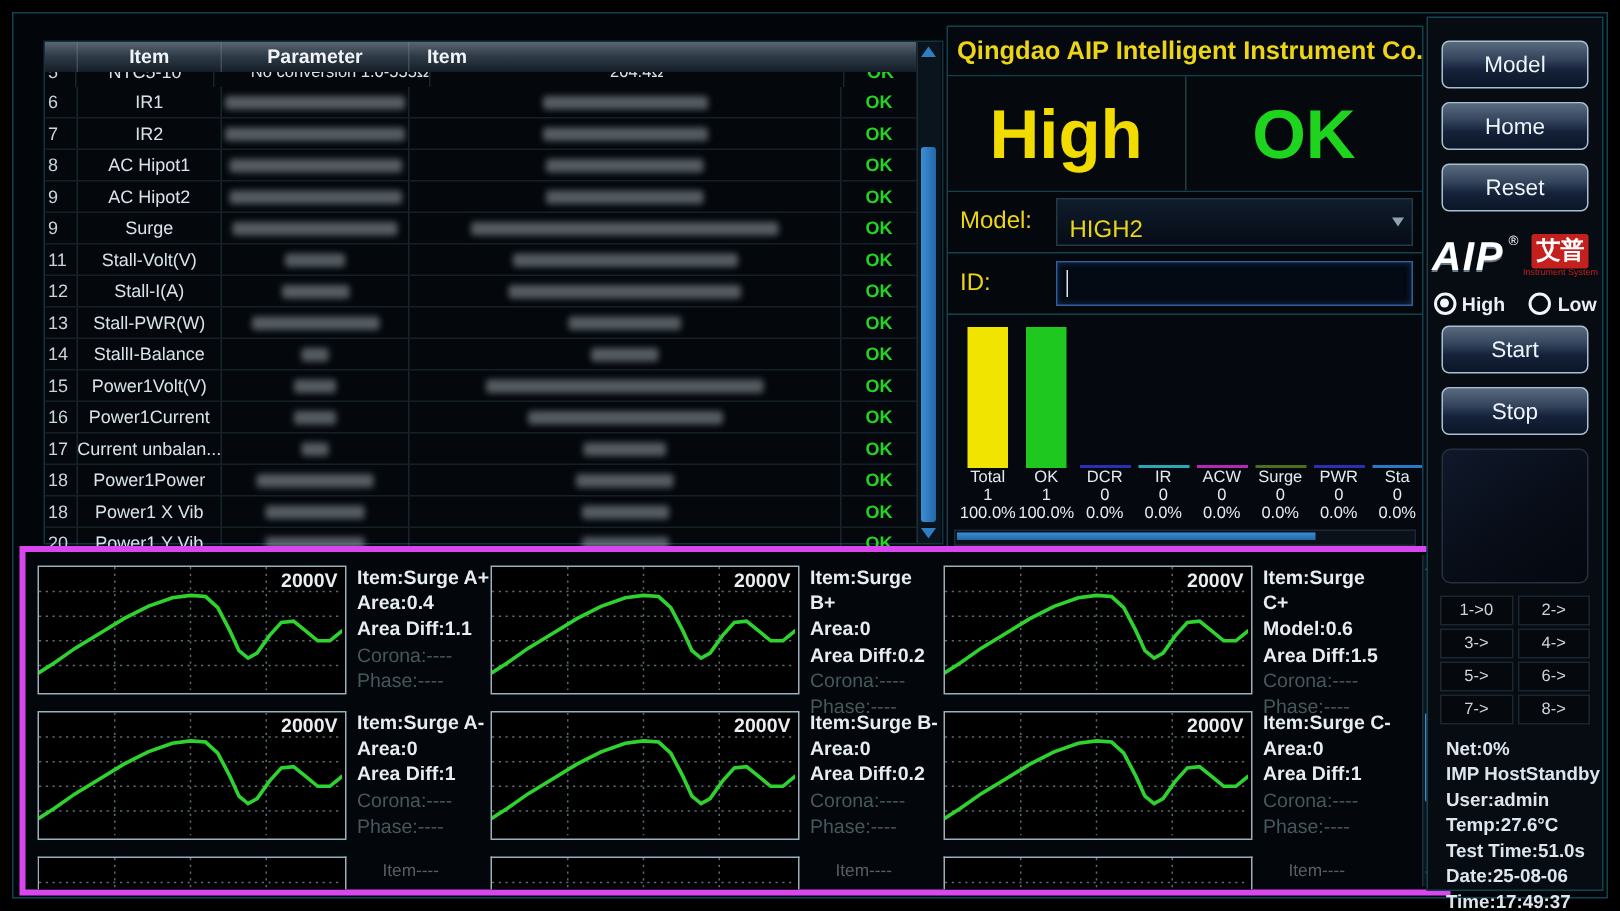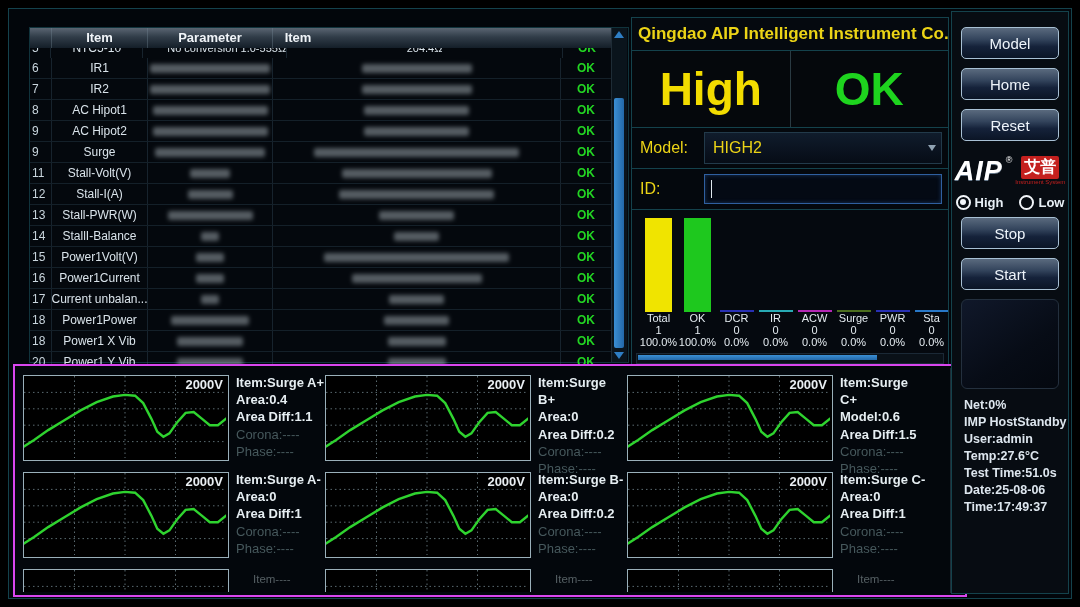"HIGH2" .combo { align-items: center -> flex-end }
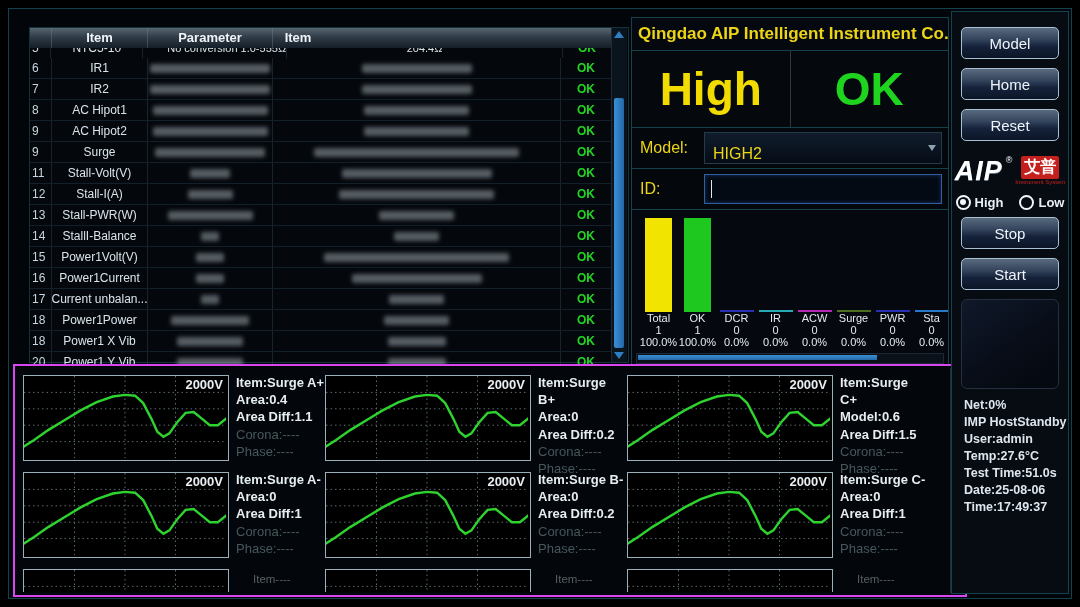"Stop" div.side-btn { order: before "Start" -> after "Start" }
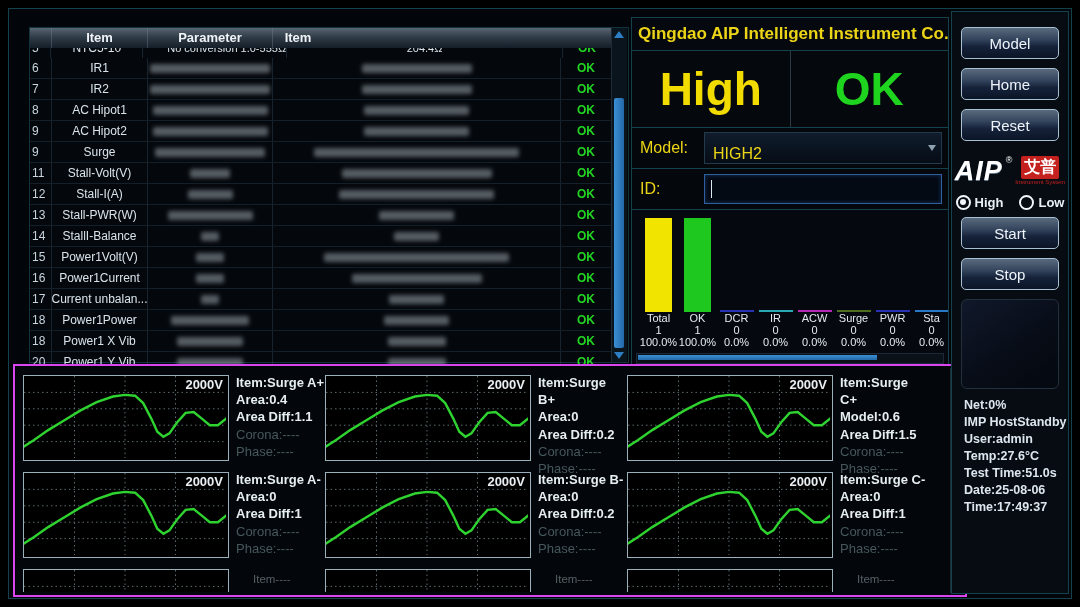"2000V" .wave-section { border: 2px solid #d946ef -> 4px solid #d946ef }
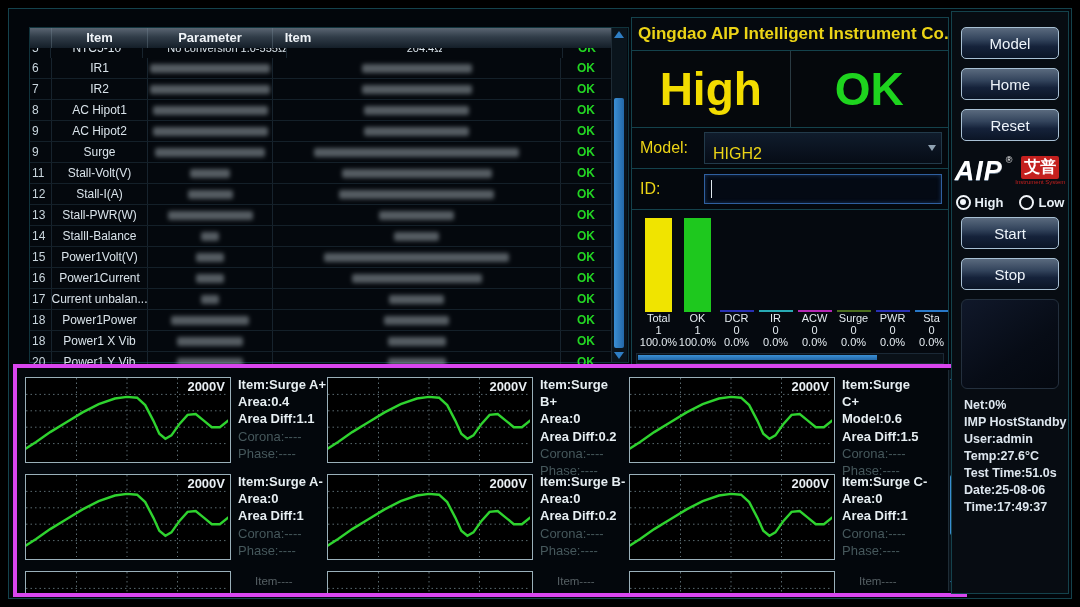"1->0" div.io-grid { html: none -> <div> <div>1-&gt;0</div> <div>2-&gt;</div> <div>3-&gt;</div> <div>4-&gt;</div> <div>5-&gt;</div> <div>6-&gt;</div> <div>7-&gt;</div> <div>8-&gt;</div> </div> }
